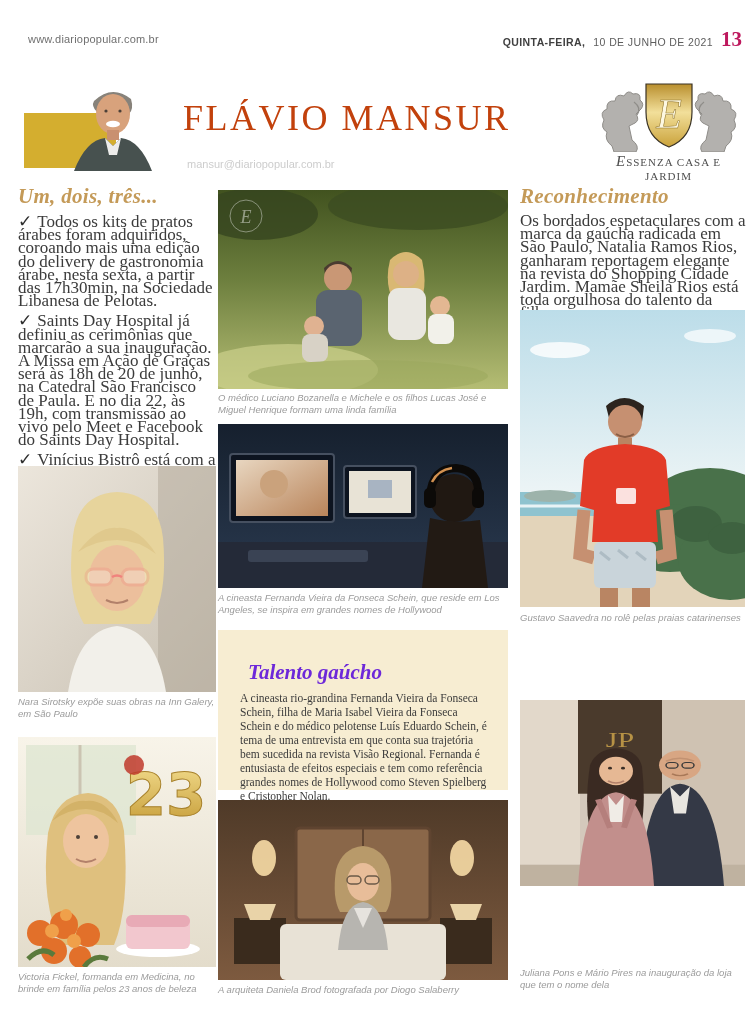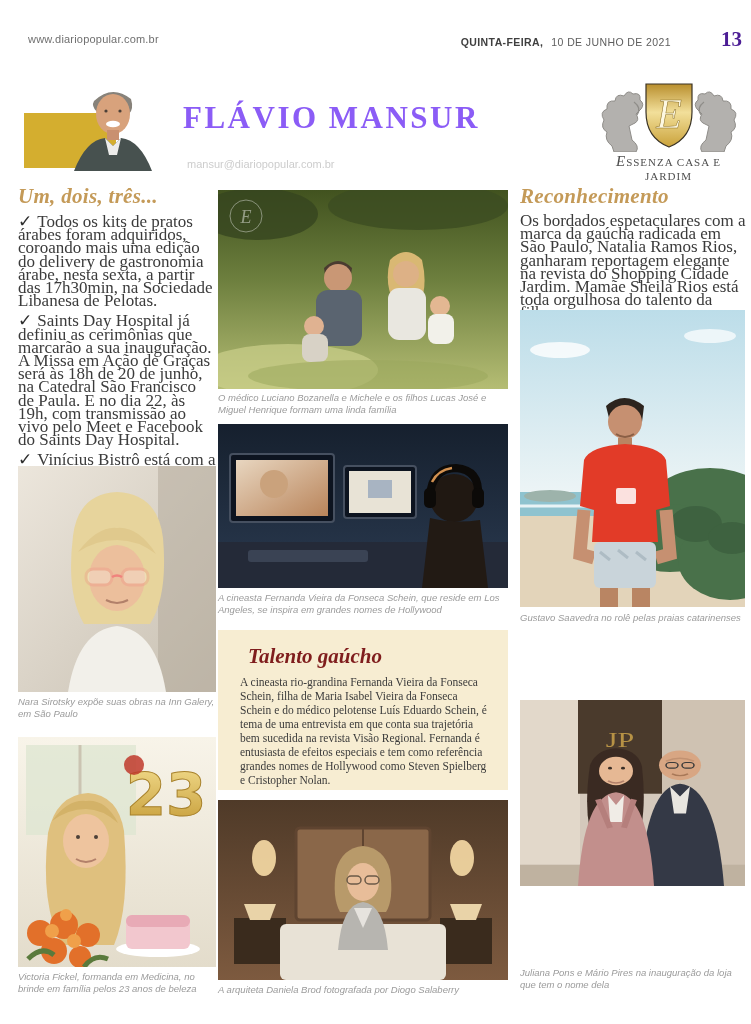"13" .hdr-page { color: #4c1d95 -> #be185d; margin-left: 42px -> none }
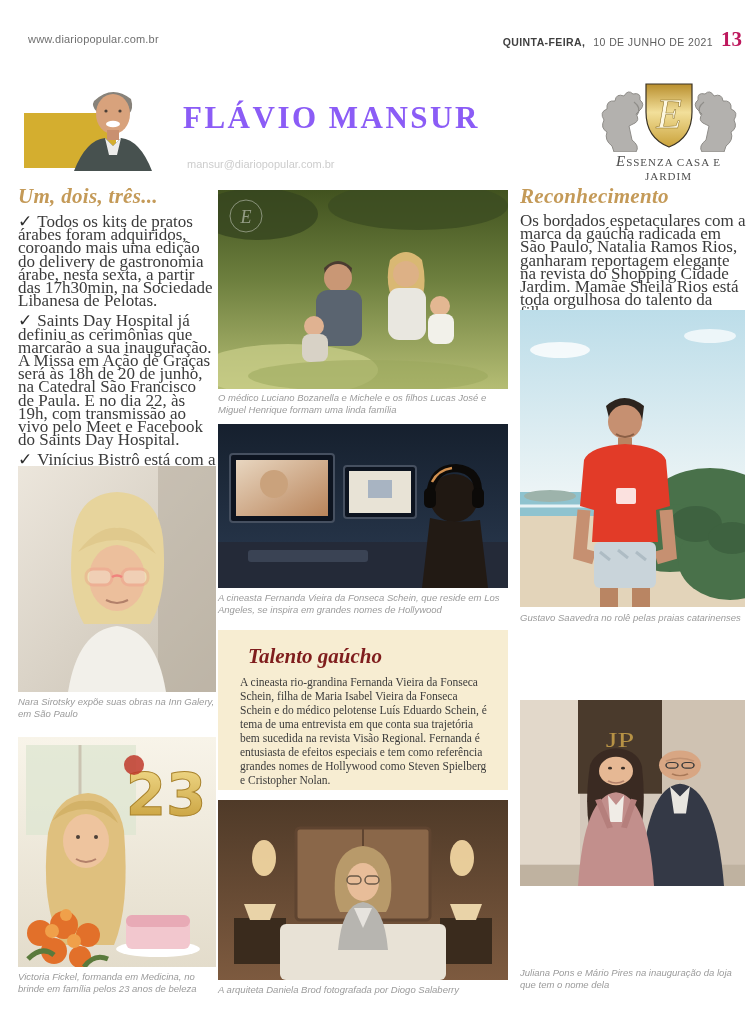"FLÁVIO MANSUR" .col-title { color: #8b5cf6 -> #c2410c; font-size: 31px -> 36px; font-weight: bold -> normal }
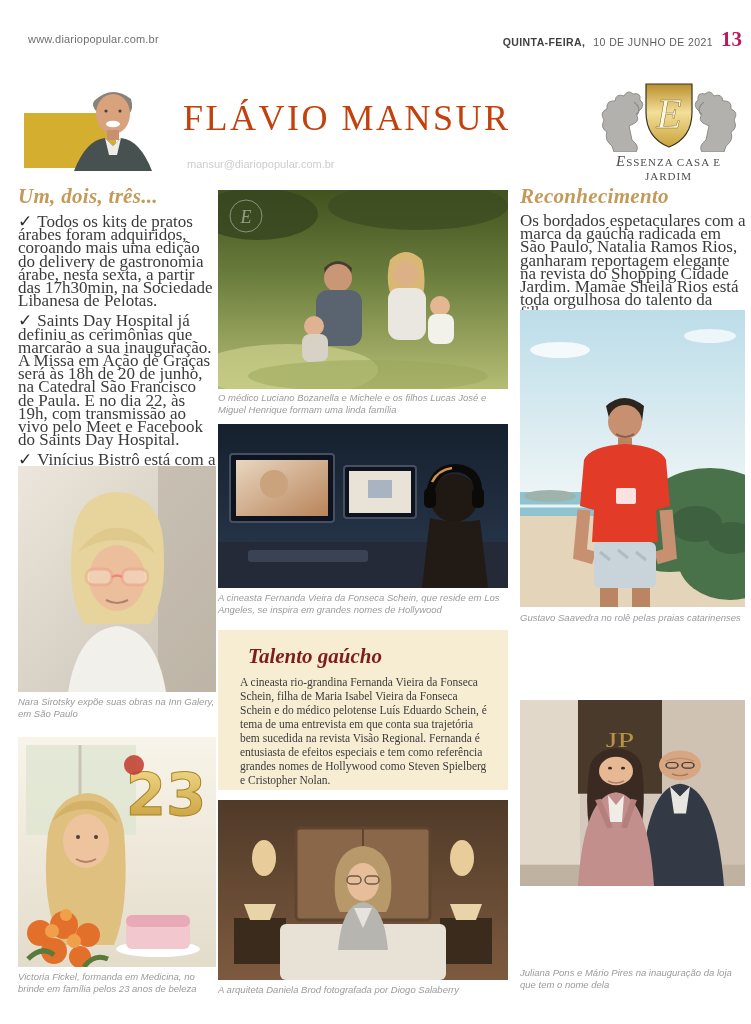"Talento gaúcho" .box-title { color: #7f1d1d -> #6d28d9; margin: 0 0 6px 8px -> 16px 0 6px 8px }
